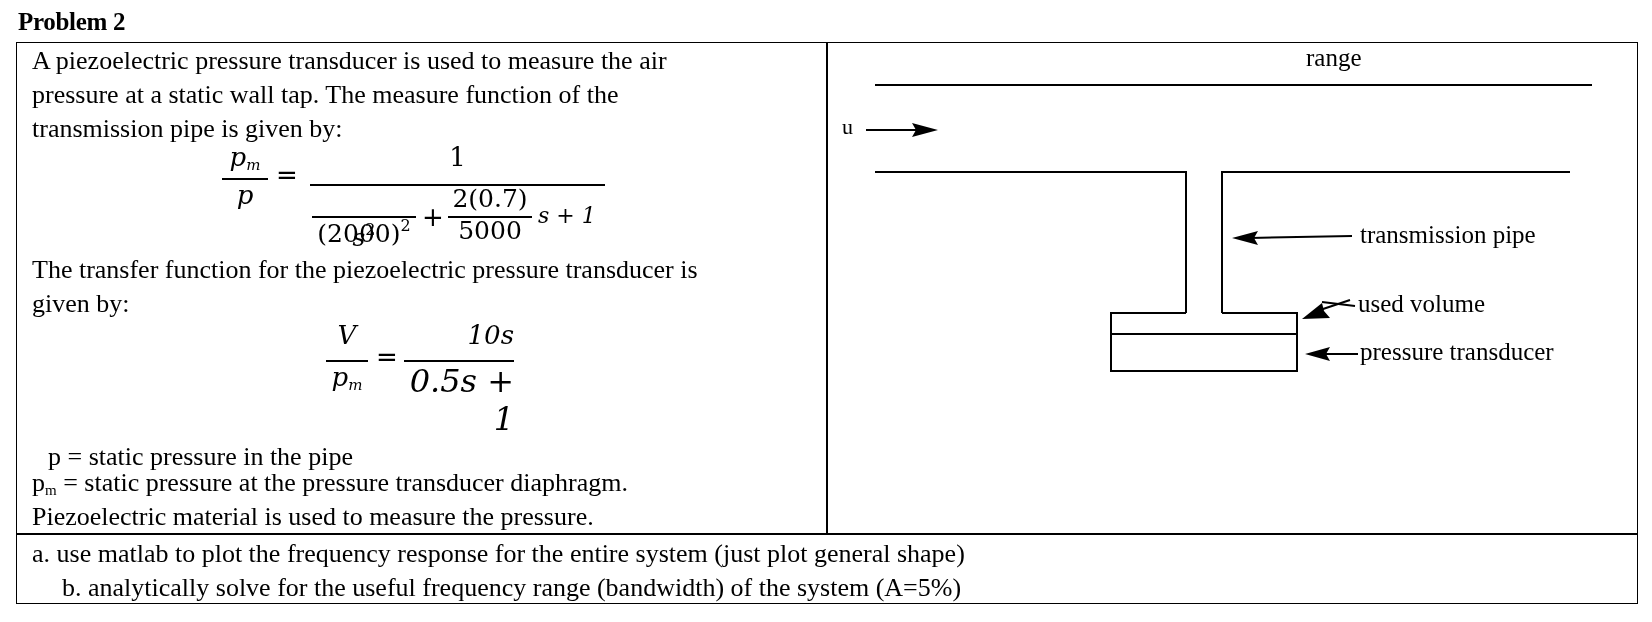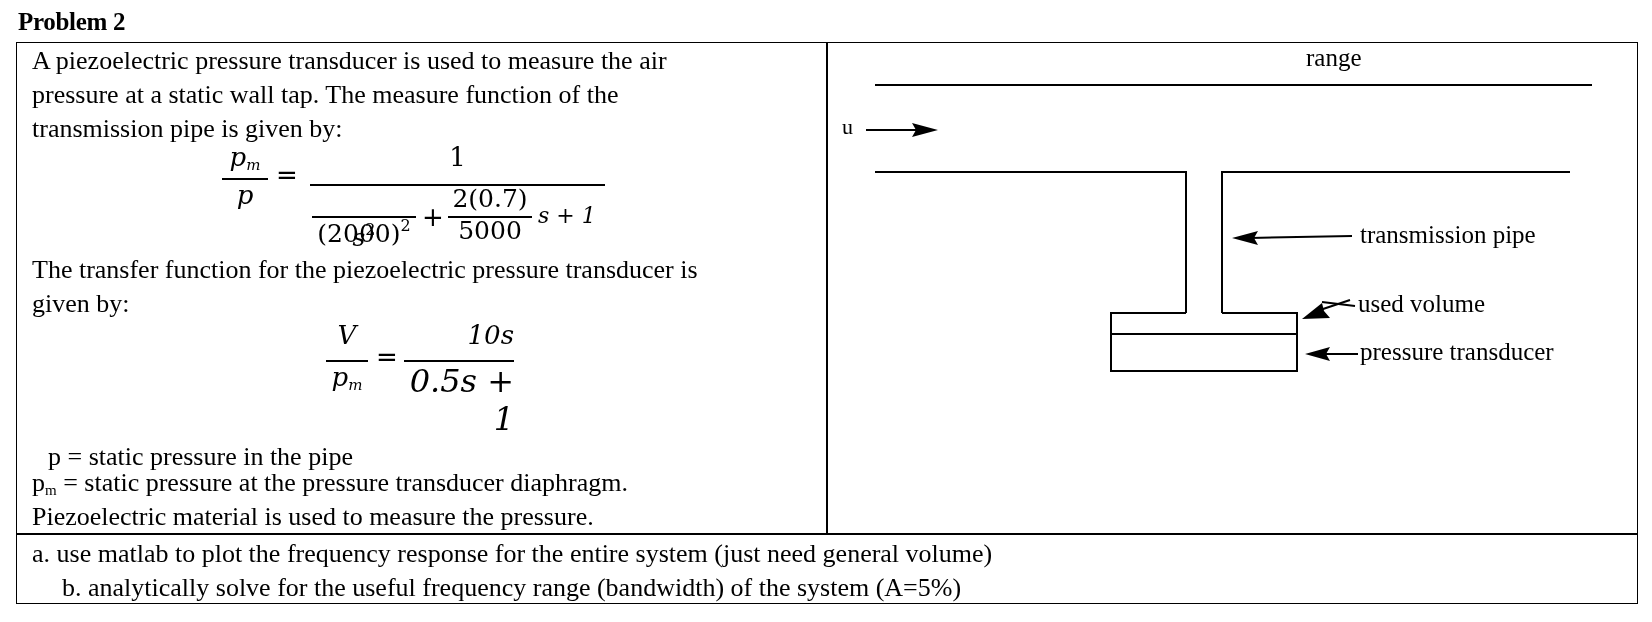"a. use matlab to plot" div.text { text: need general volume -> plot general shape }
